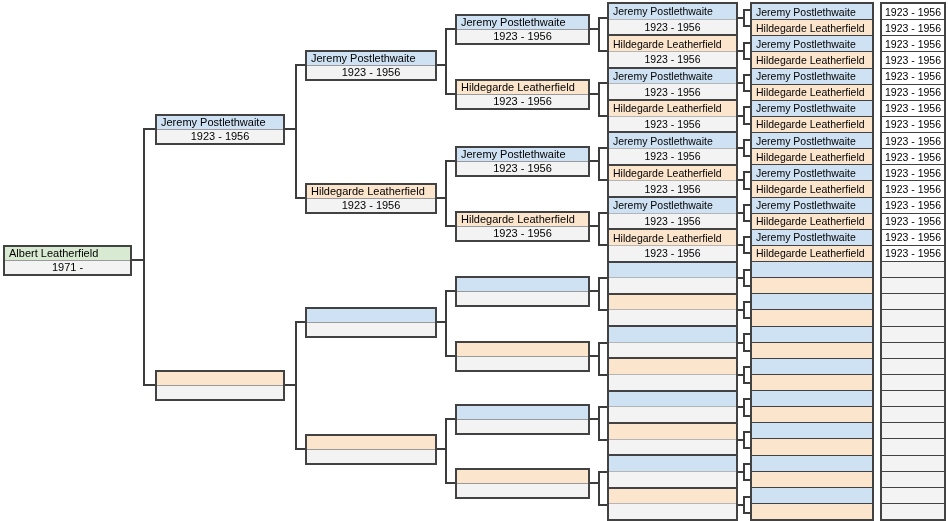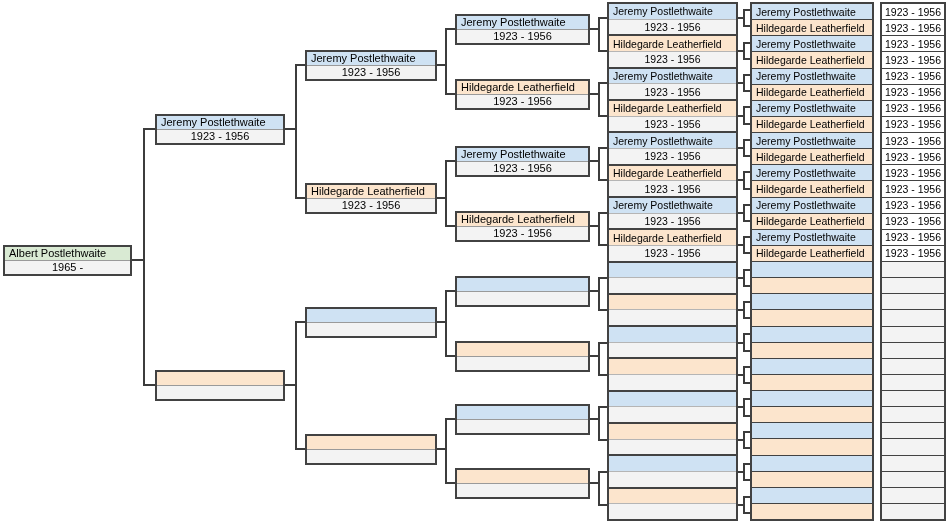"Albert Postlethwaite" div.pname { text: Postlethwaite -> Leatherfield }
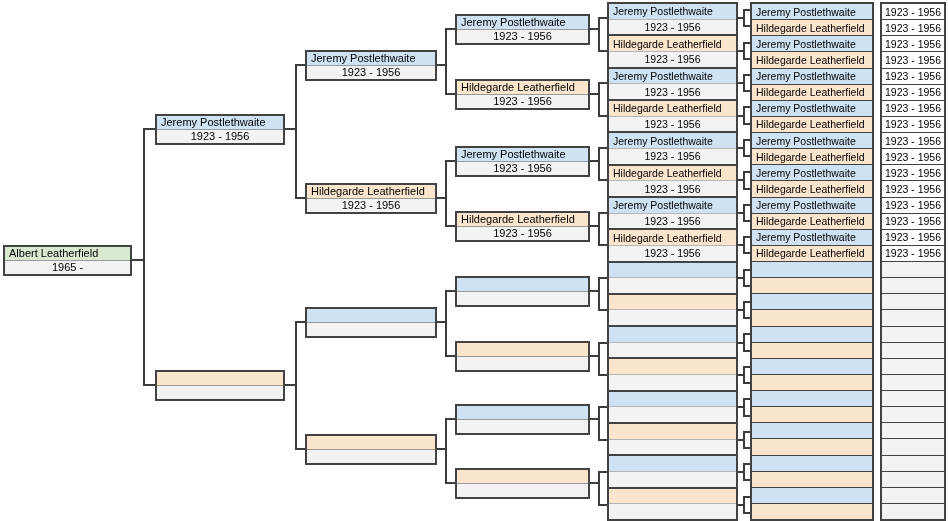"1965 -" div.pdates { text: 1965 -> 1971 }
